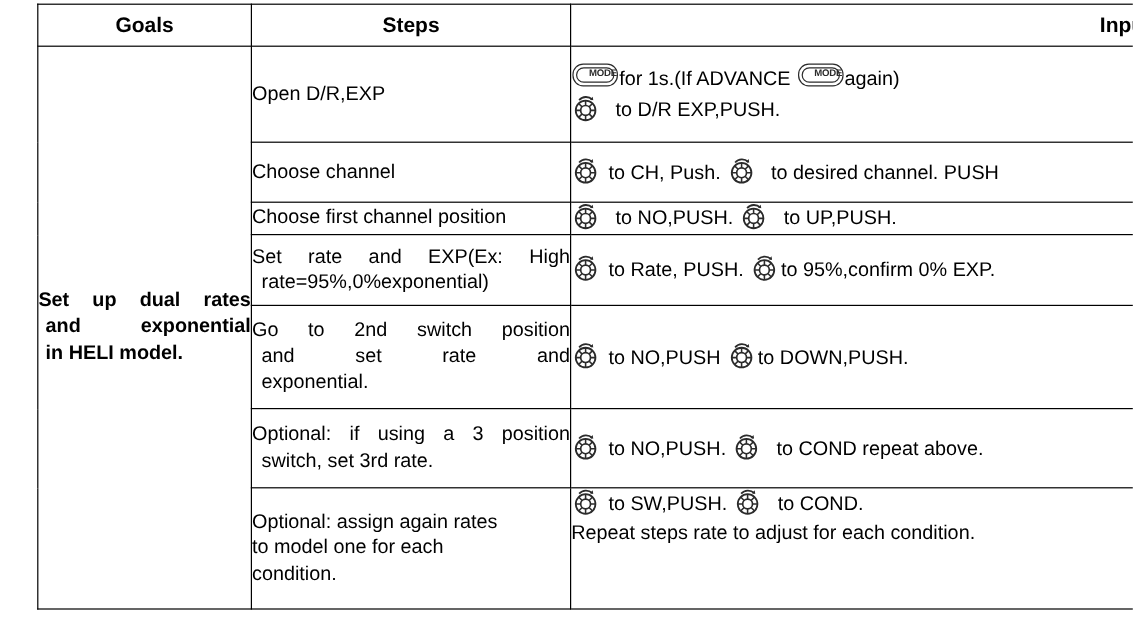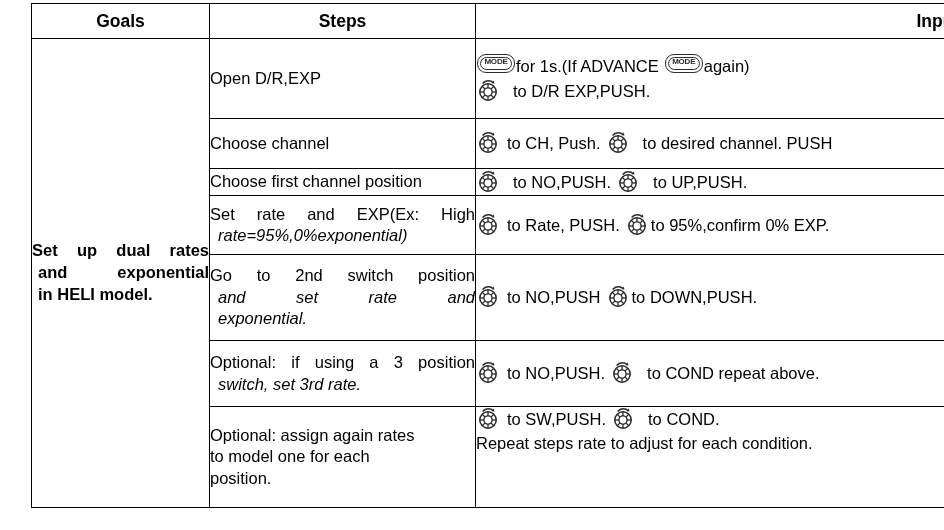"MODE" .icon-mode .lbl { text-align: center -> right }
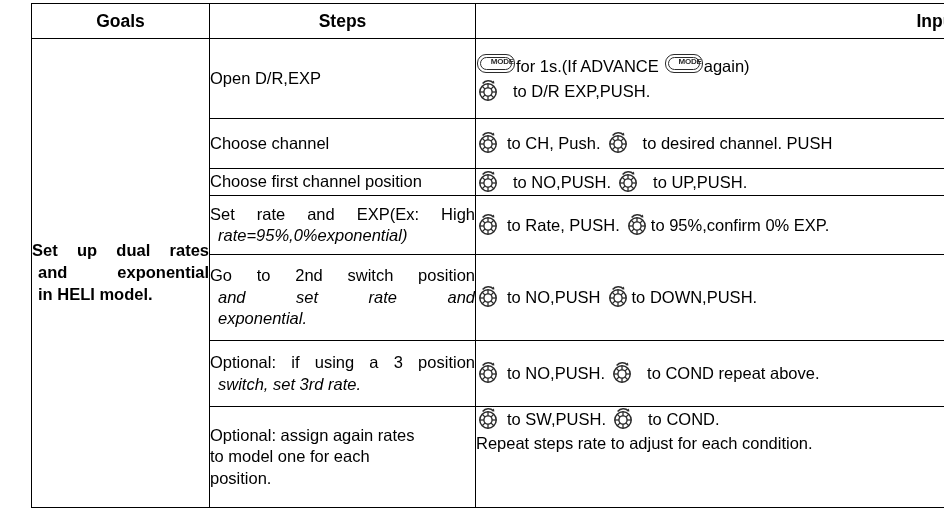"rate=95%,0%exponential)" .steps-text .ln.ind { font-style: italic -> none }
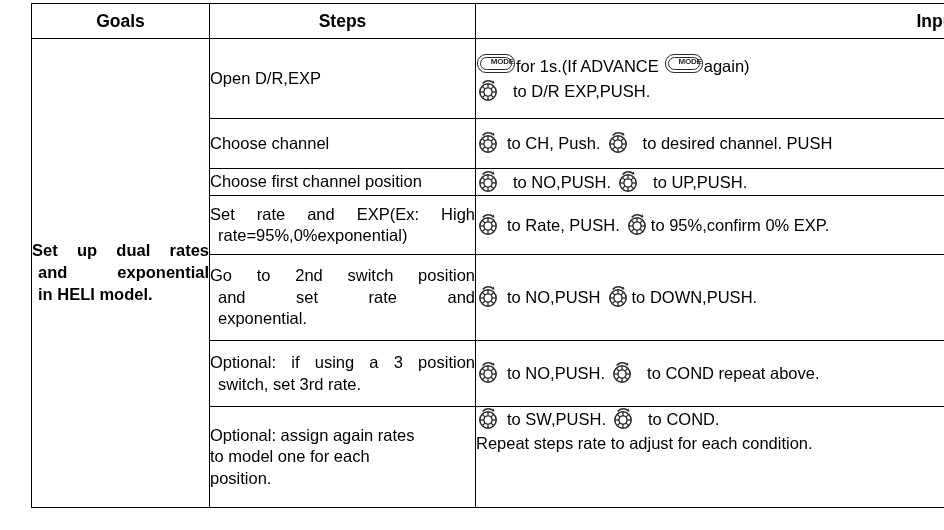"position." span.ln { text: position -> condition }
